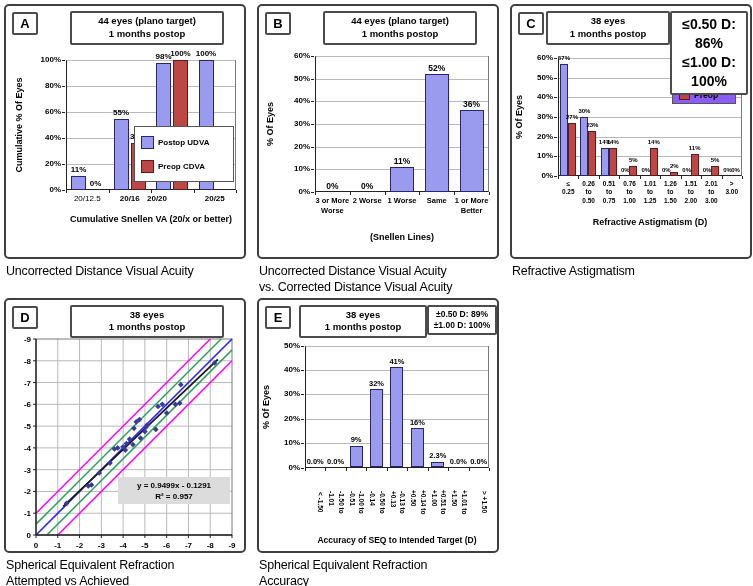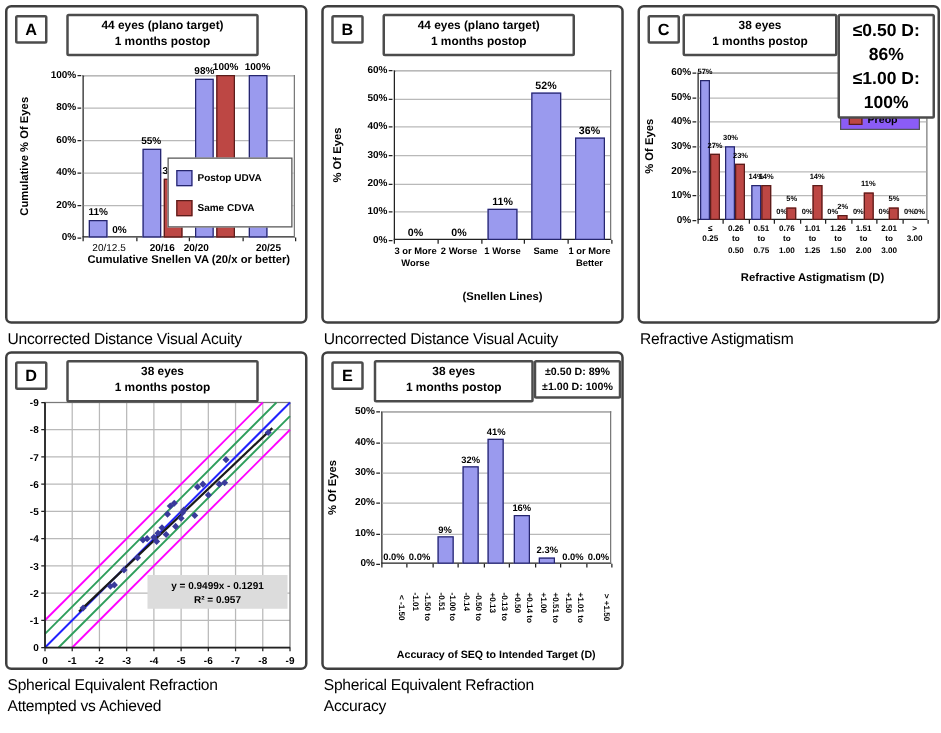"44 eyes (plano target)" .tAB,.tD { left: 47px -> 64px }
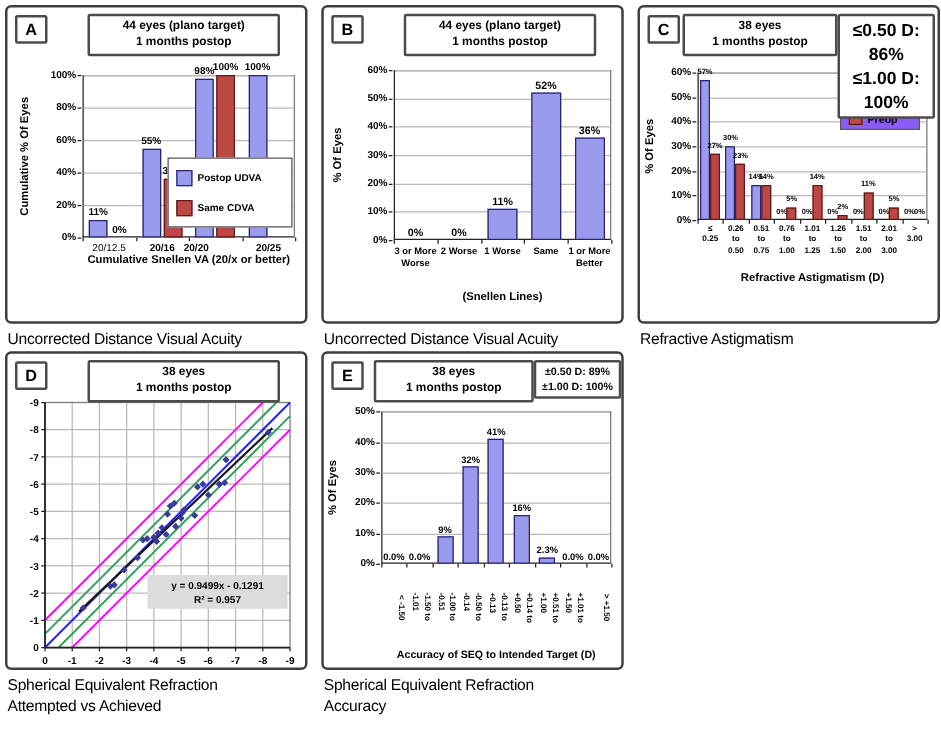"Same CDVA" div { text: Same -> Preop }
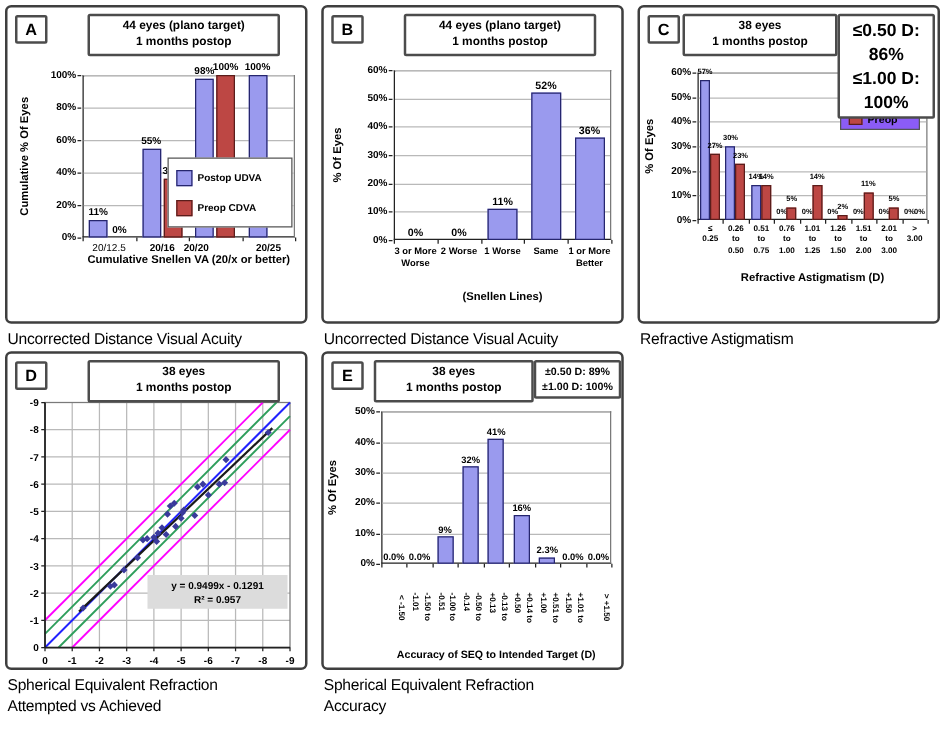"Cumulative Snellen VA (20/x or" div { top: 196px -> 208px }
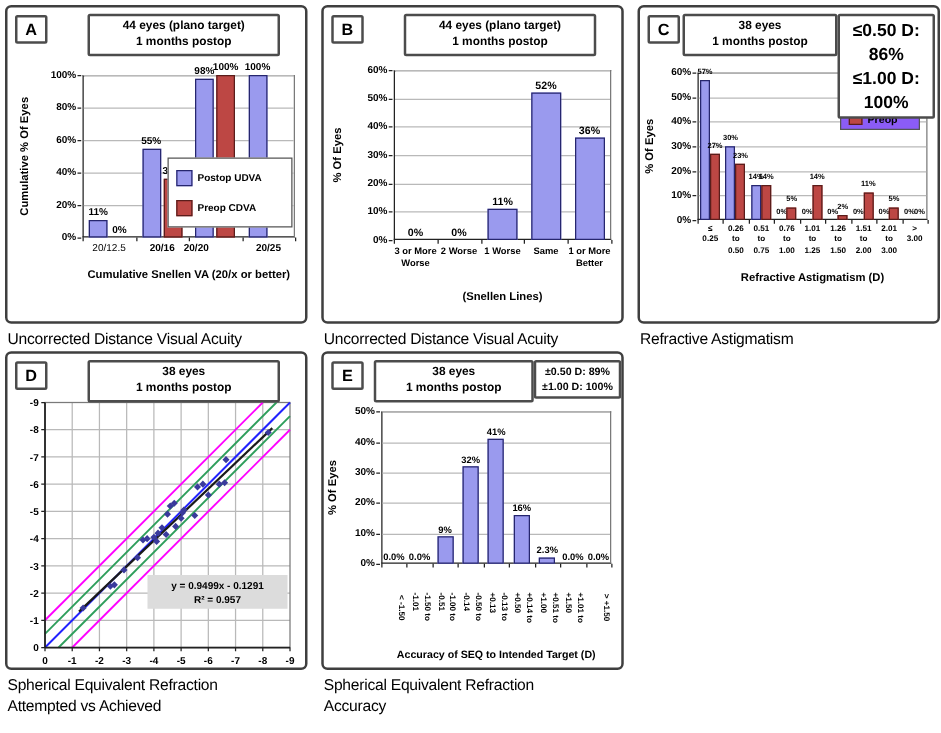"vs. Corrected Distance Visual Acuity" div { html: none -> <div>vs. Corrected Distance Visual Acuity</div> }
